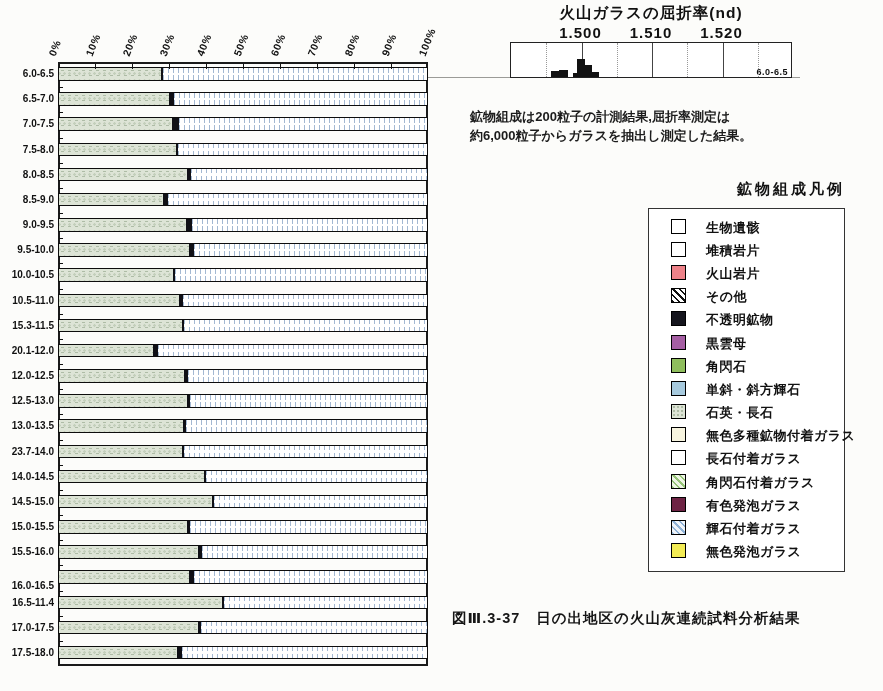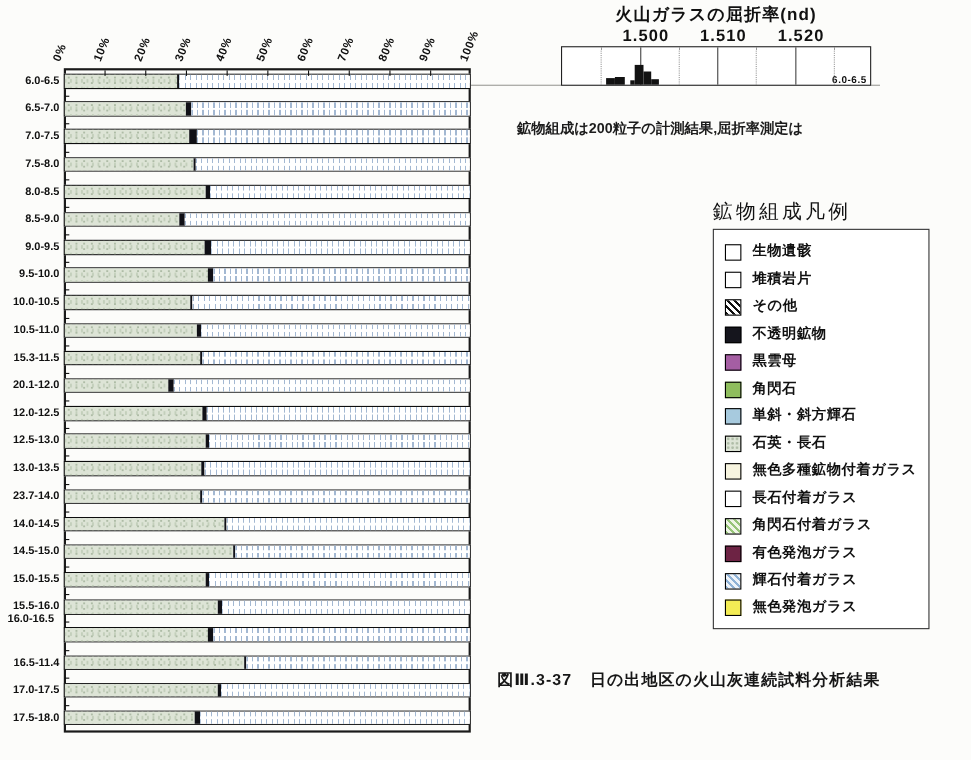"1.500" .r-ticklabel { text-align: right -> center }
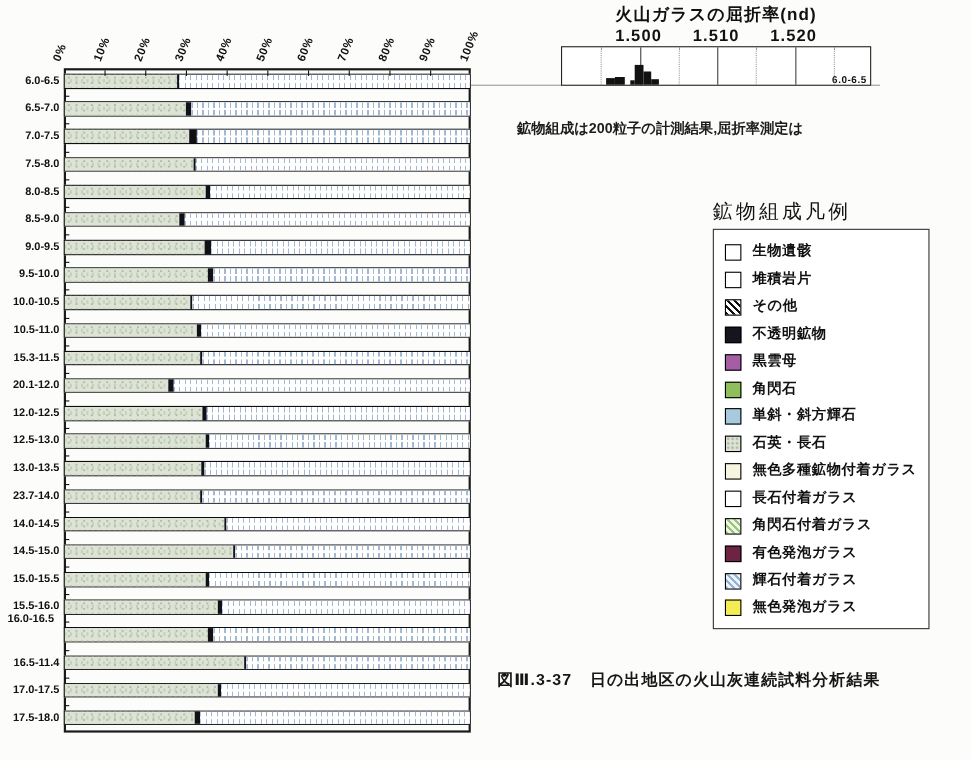"約6,000粒子からガラスを抽出し測定した結果。" div { html: none -> <div>約6,000粒子からガラスを抽出し測定した結果。</div> }
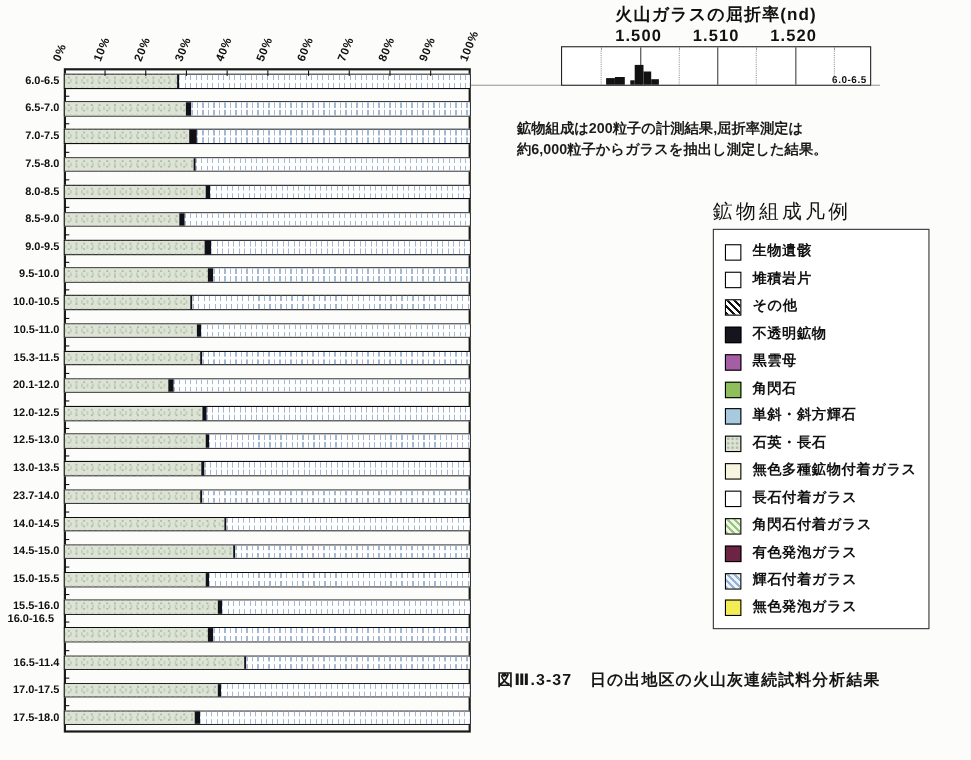"鉱物組成凡例" .legend-title { font-size: 18px -> 15px; font-weight: normal -> bold; text-align: left -> right }
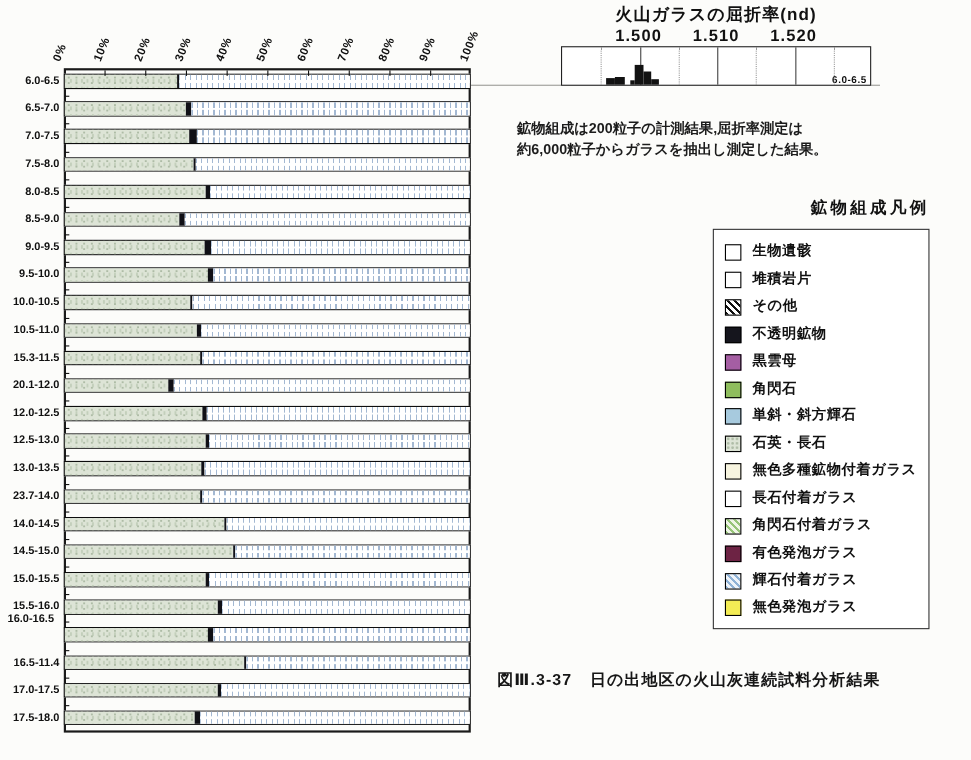"生物遺骸" .legend-item { align-items: flex-end -> flex-start; gap: 10px -> 20px; margin-left: none -> 12px }
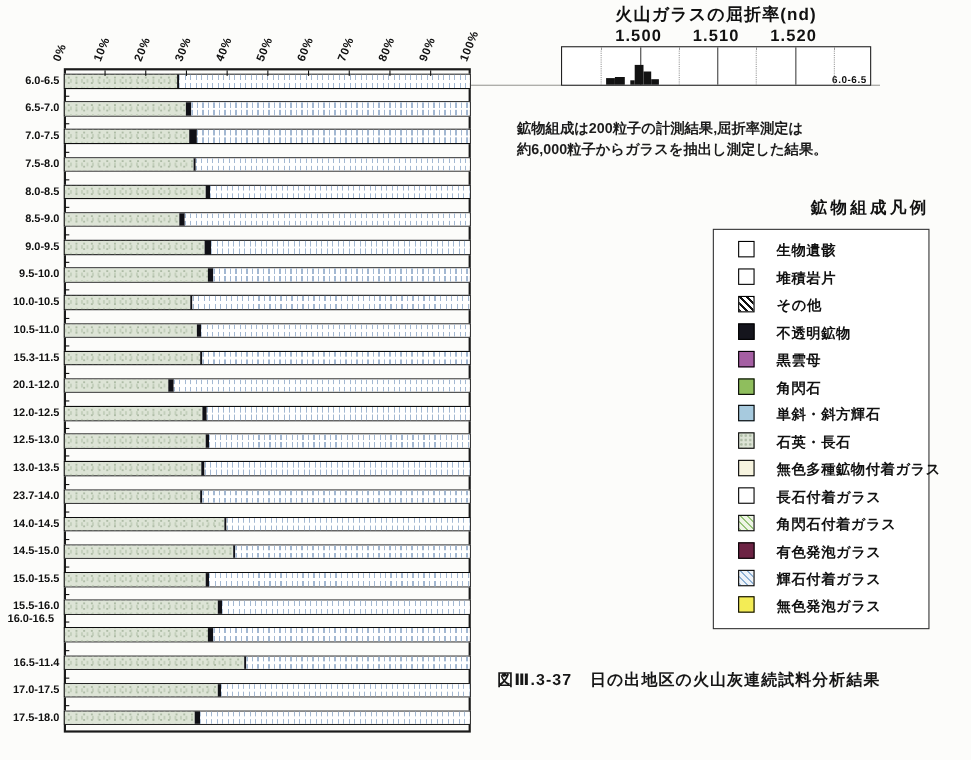"火山岩片" div.legend-item { html: none -> <div> <div></div> <div>火山岩片</div> </div> }
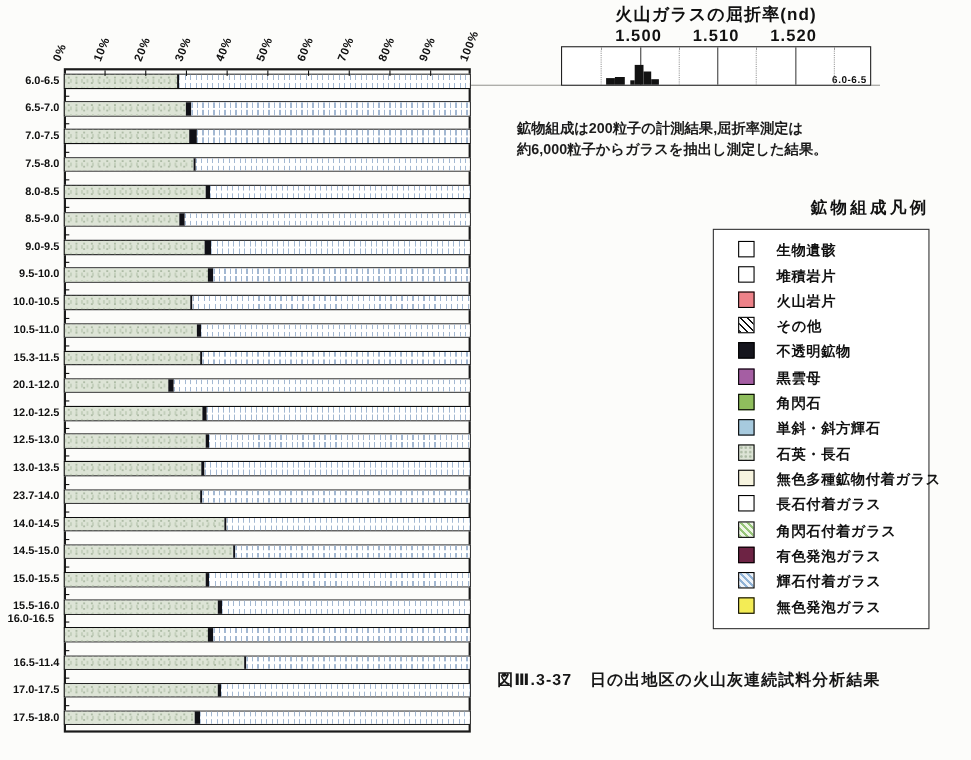"16.0-16.5" div.depth-label { text-align: center -> none; top: 557px -> 580px }
